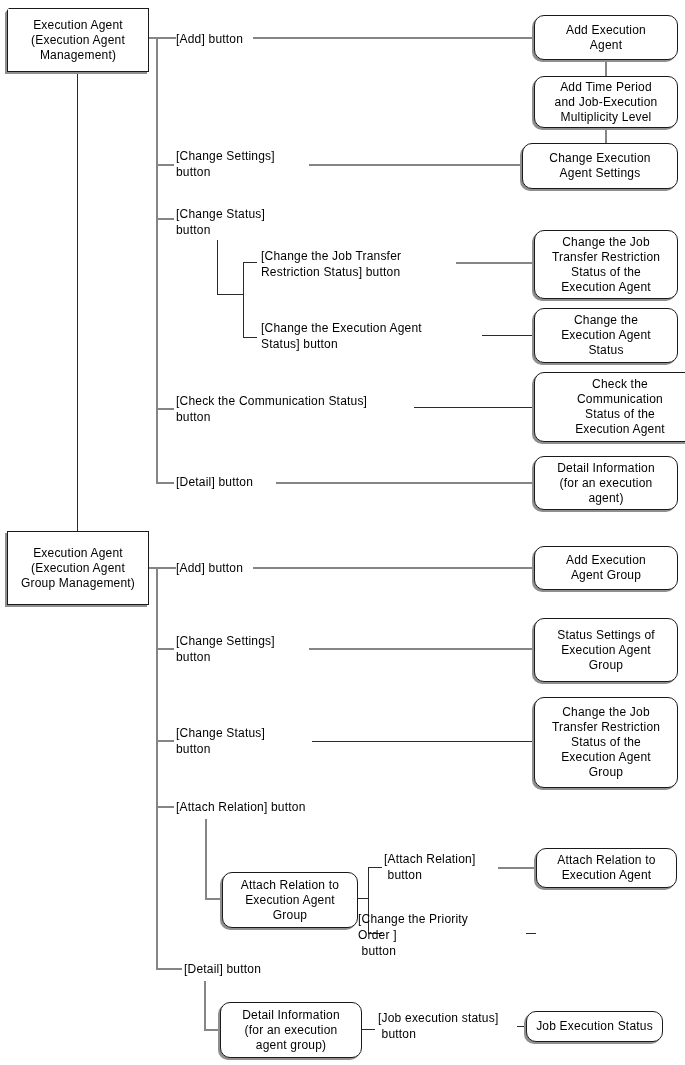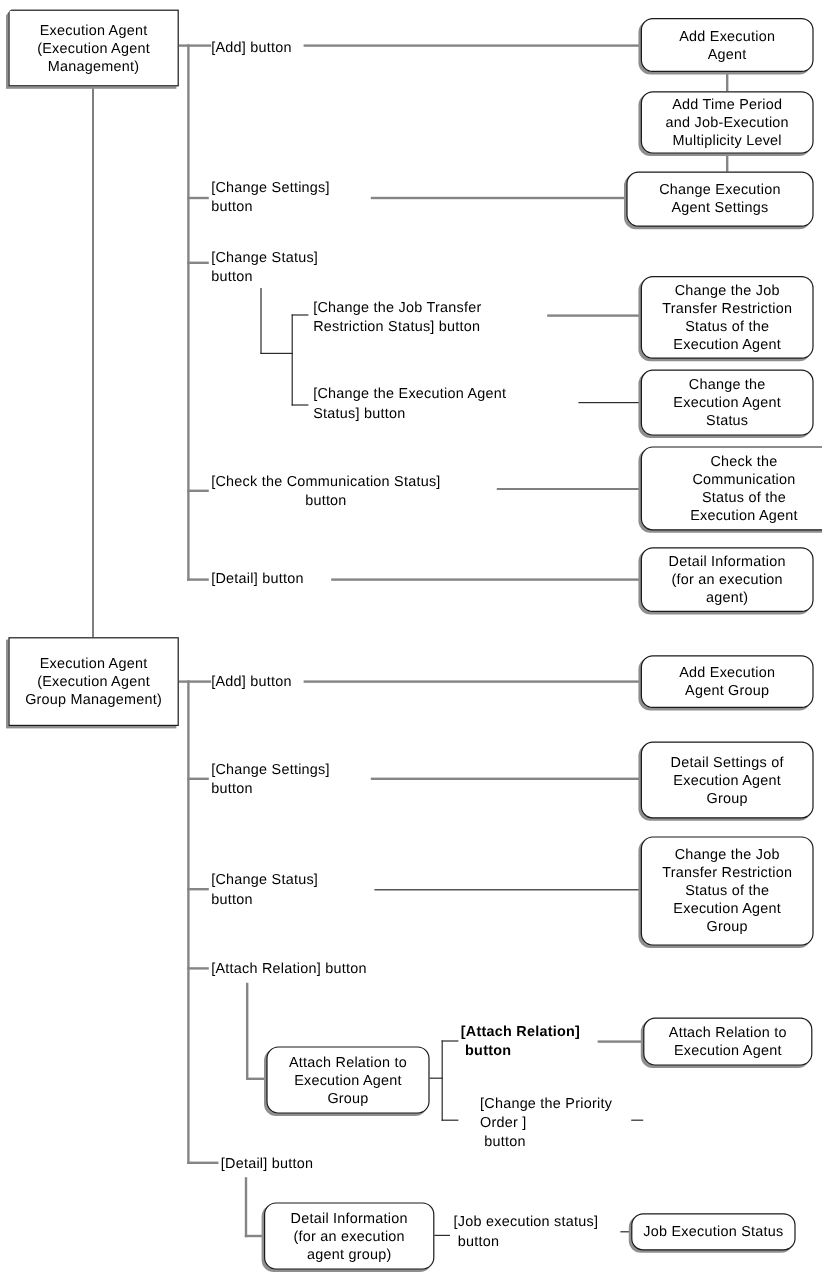"[Check the Communication Status]" div.lbl { text-align: center -> none }
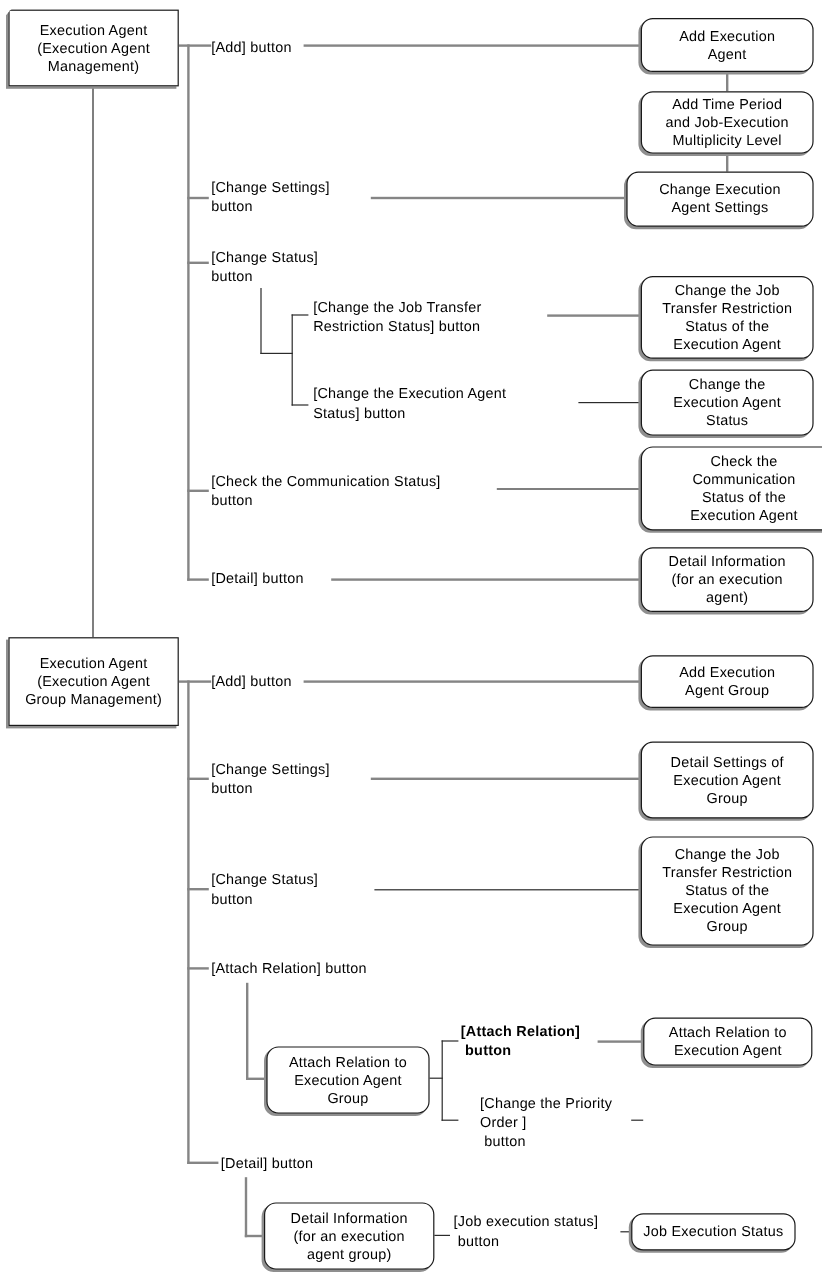"Detail Settings of" div.box { text: Detail -> Status }
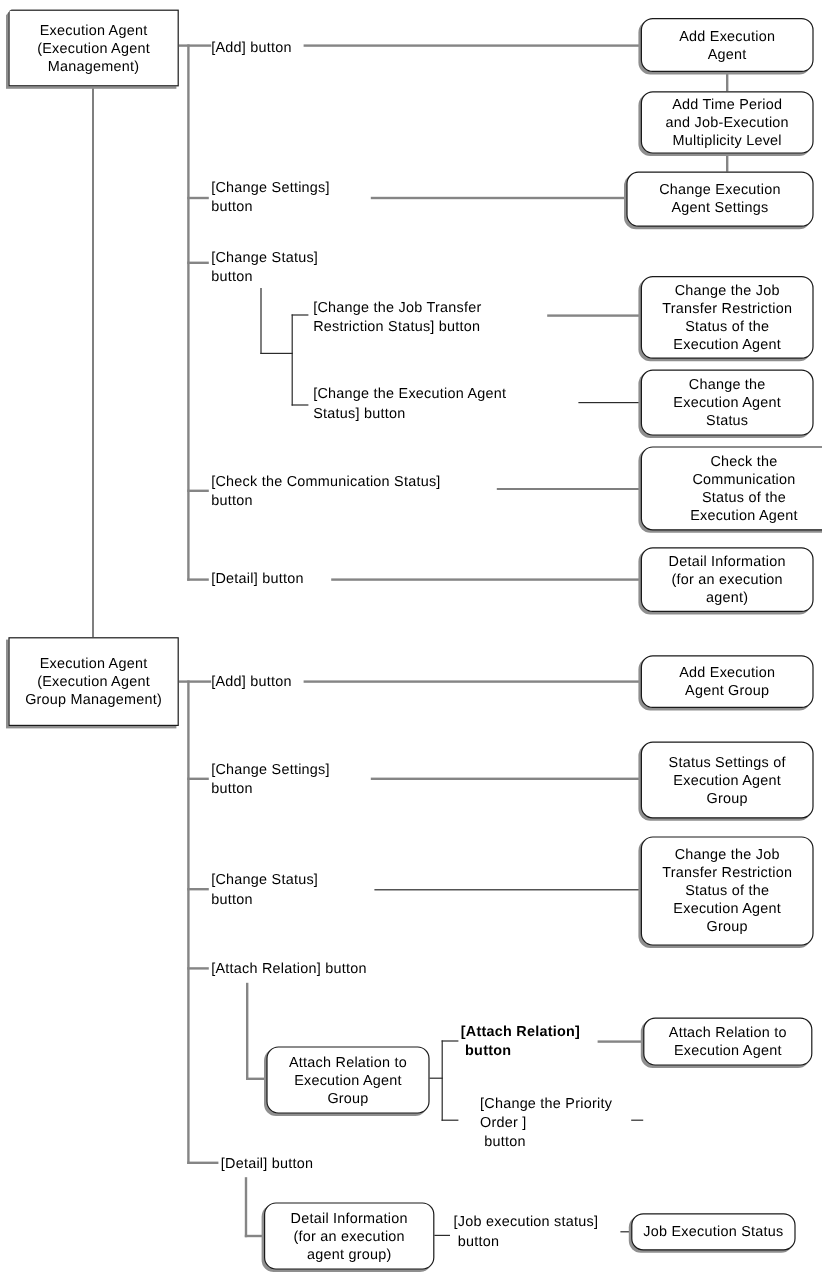"[Attach Relation]" div.lbl { font-weight: bold -> none }
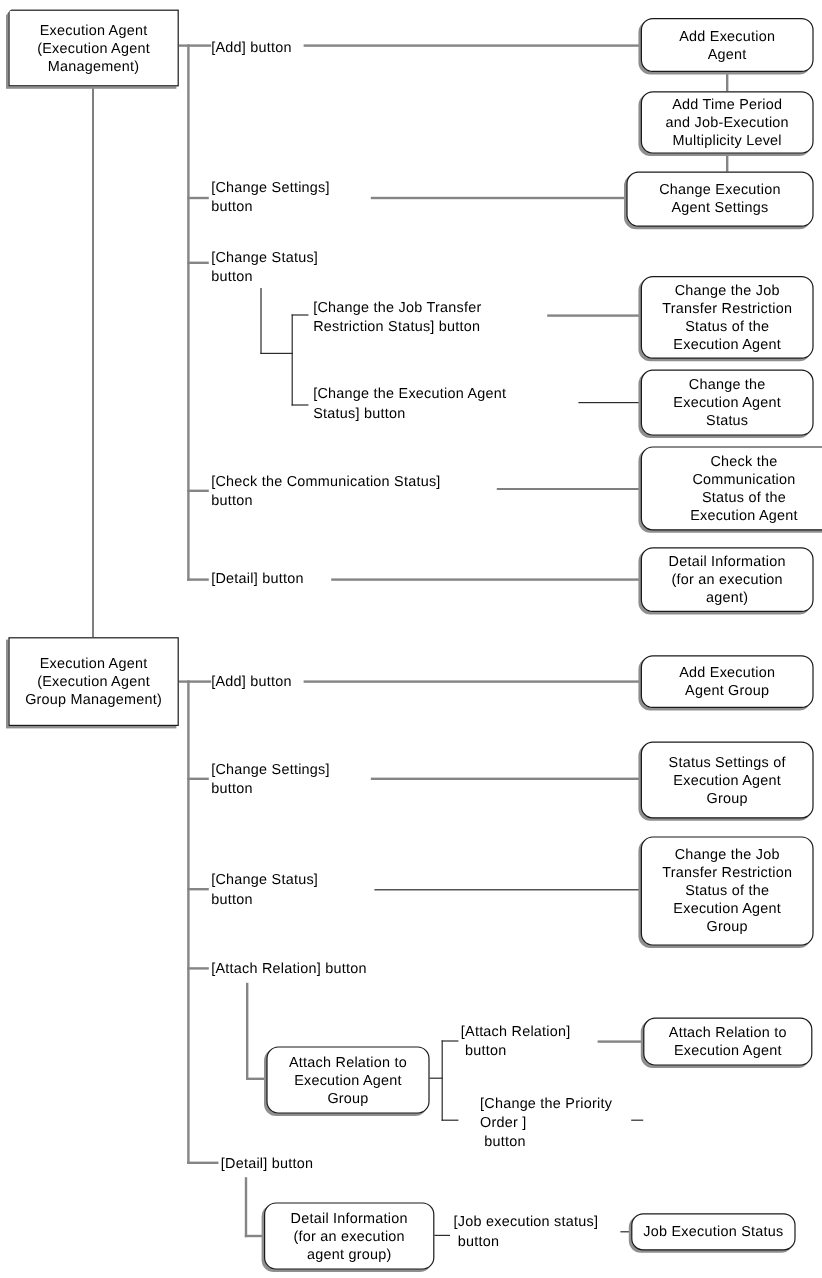"[Change the Priority" div.lbl { left: 400px -> 358px }
